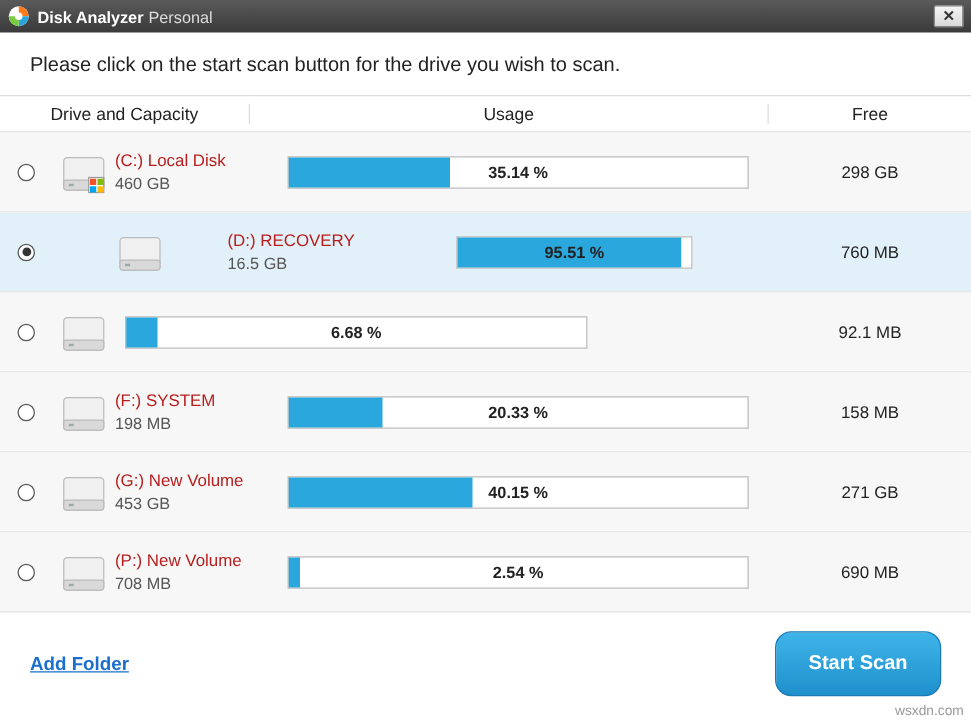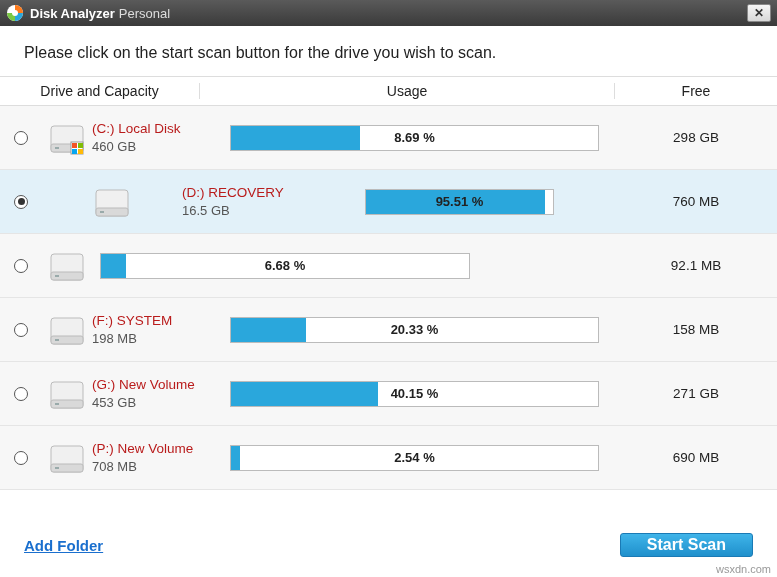"8.69 %" div.bar-label { text: 8.69 -> 35.14 }
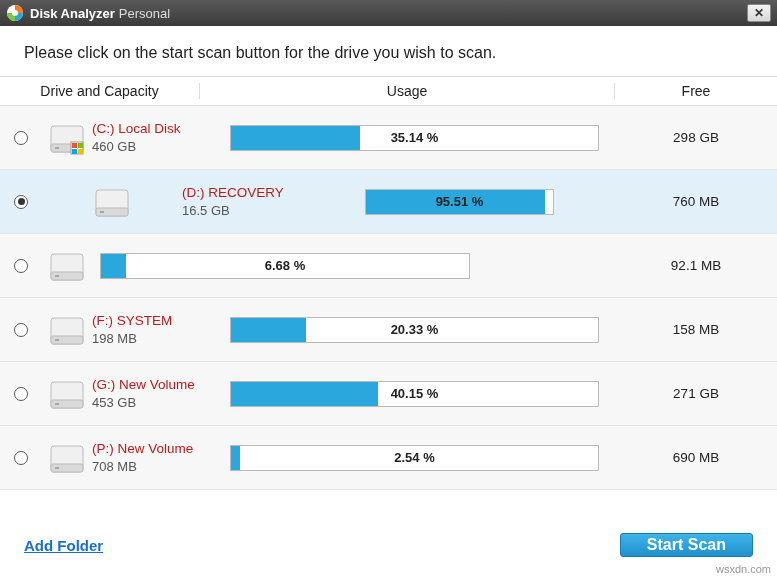"Start Scan" .start-scan { border-radius: 3px -> 13px; padding: 2px 26px -> 16px 26px }
